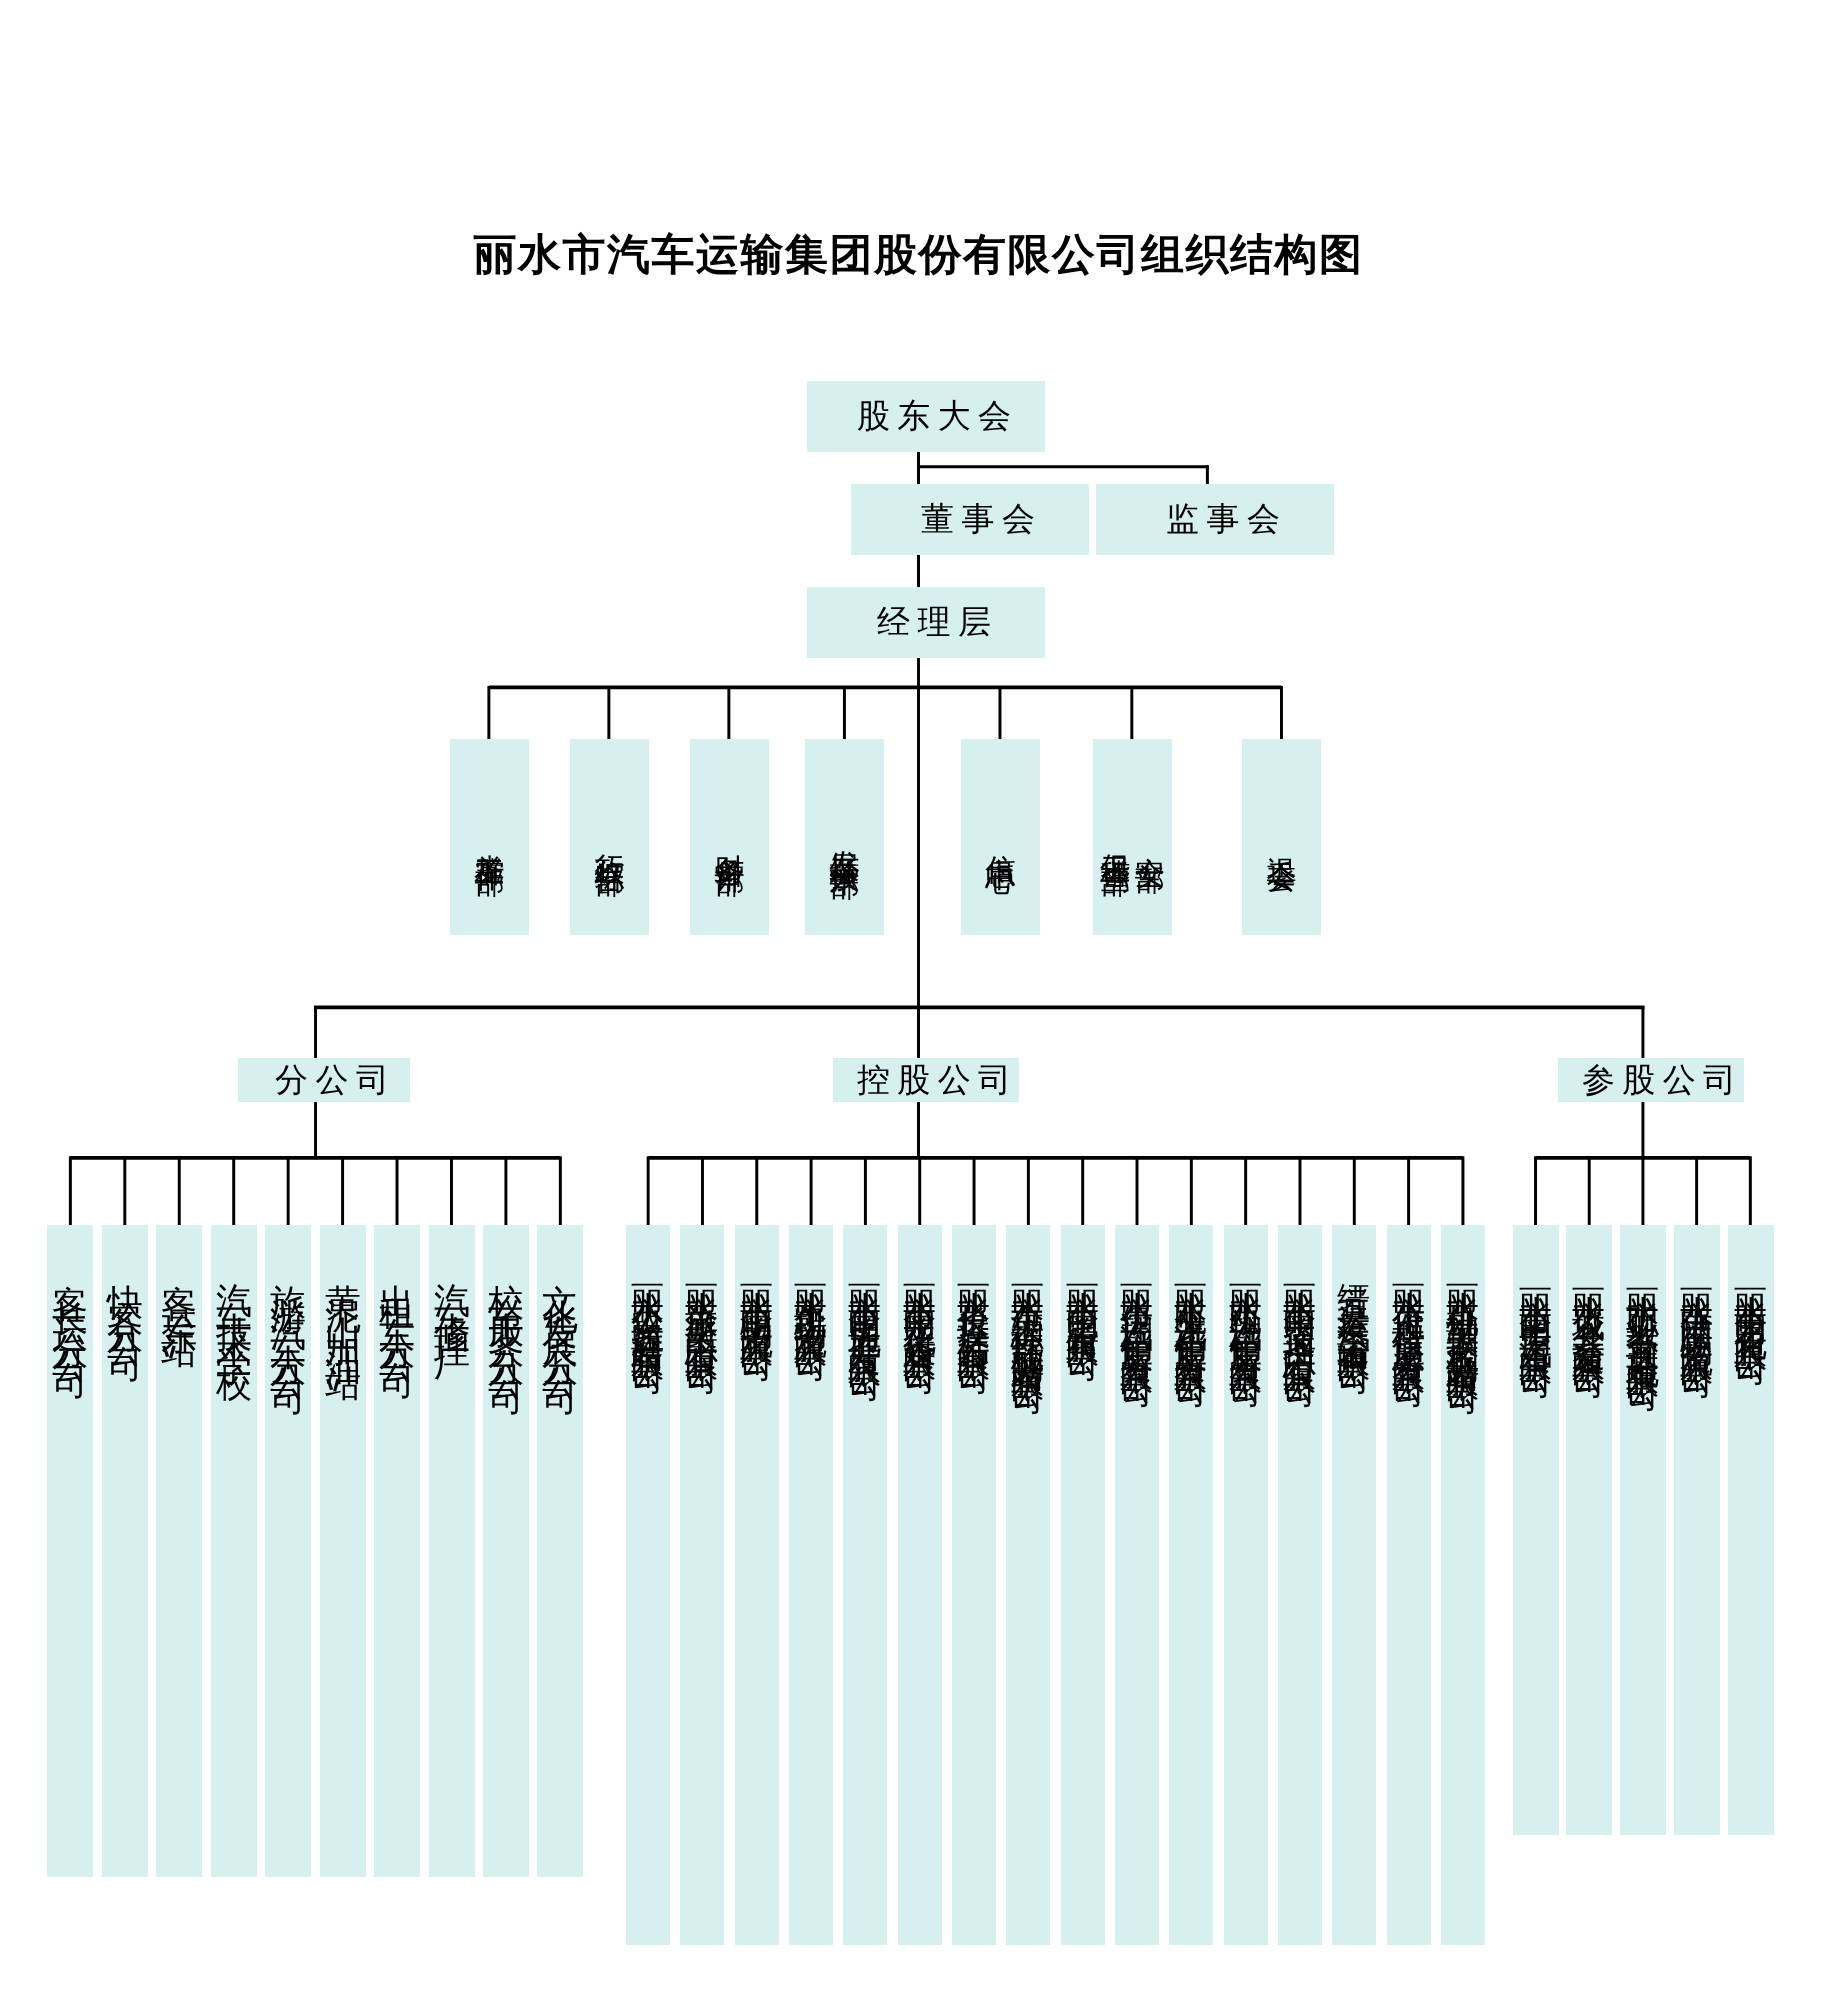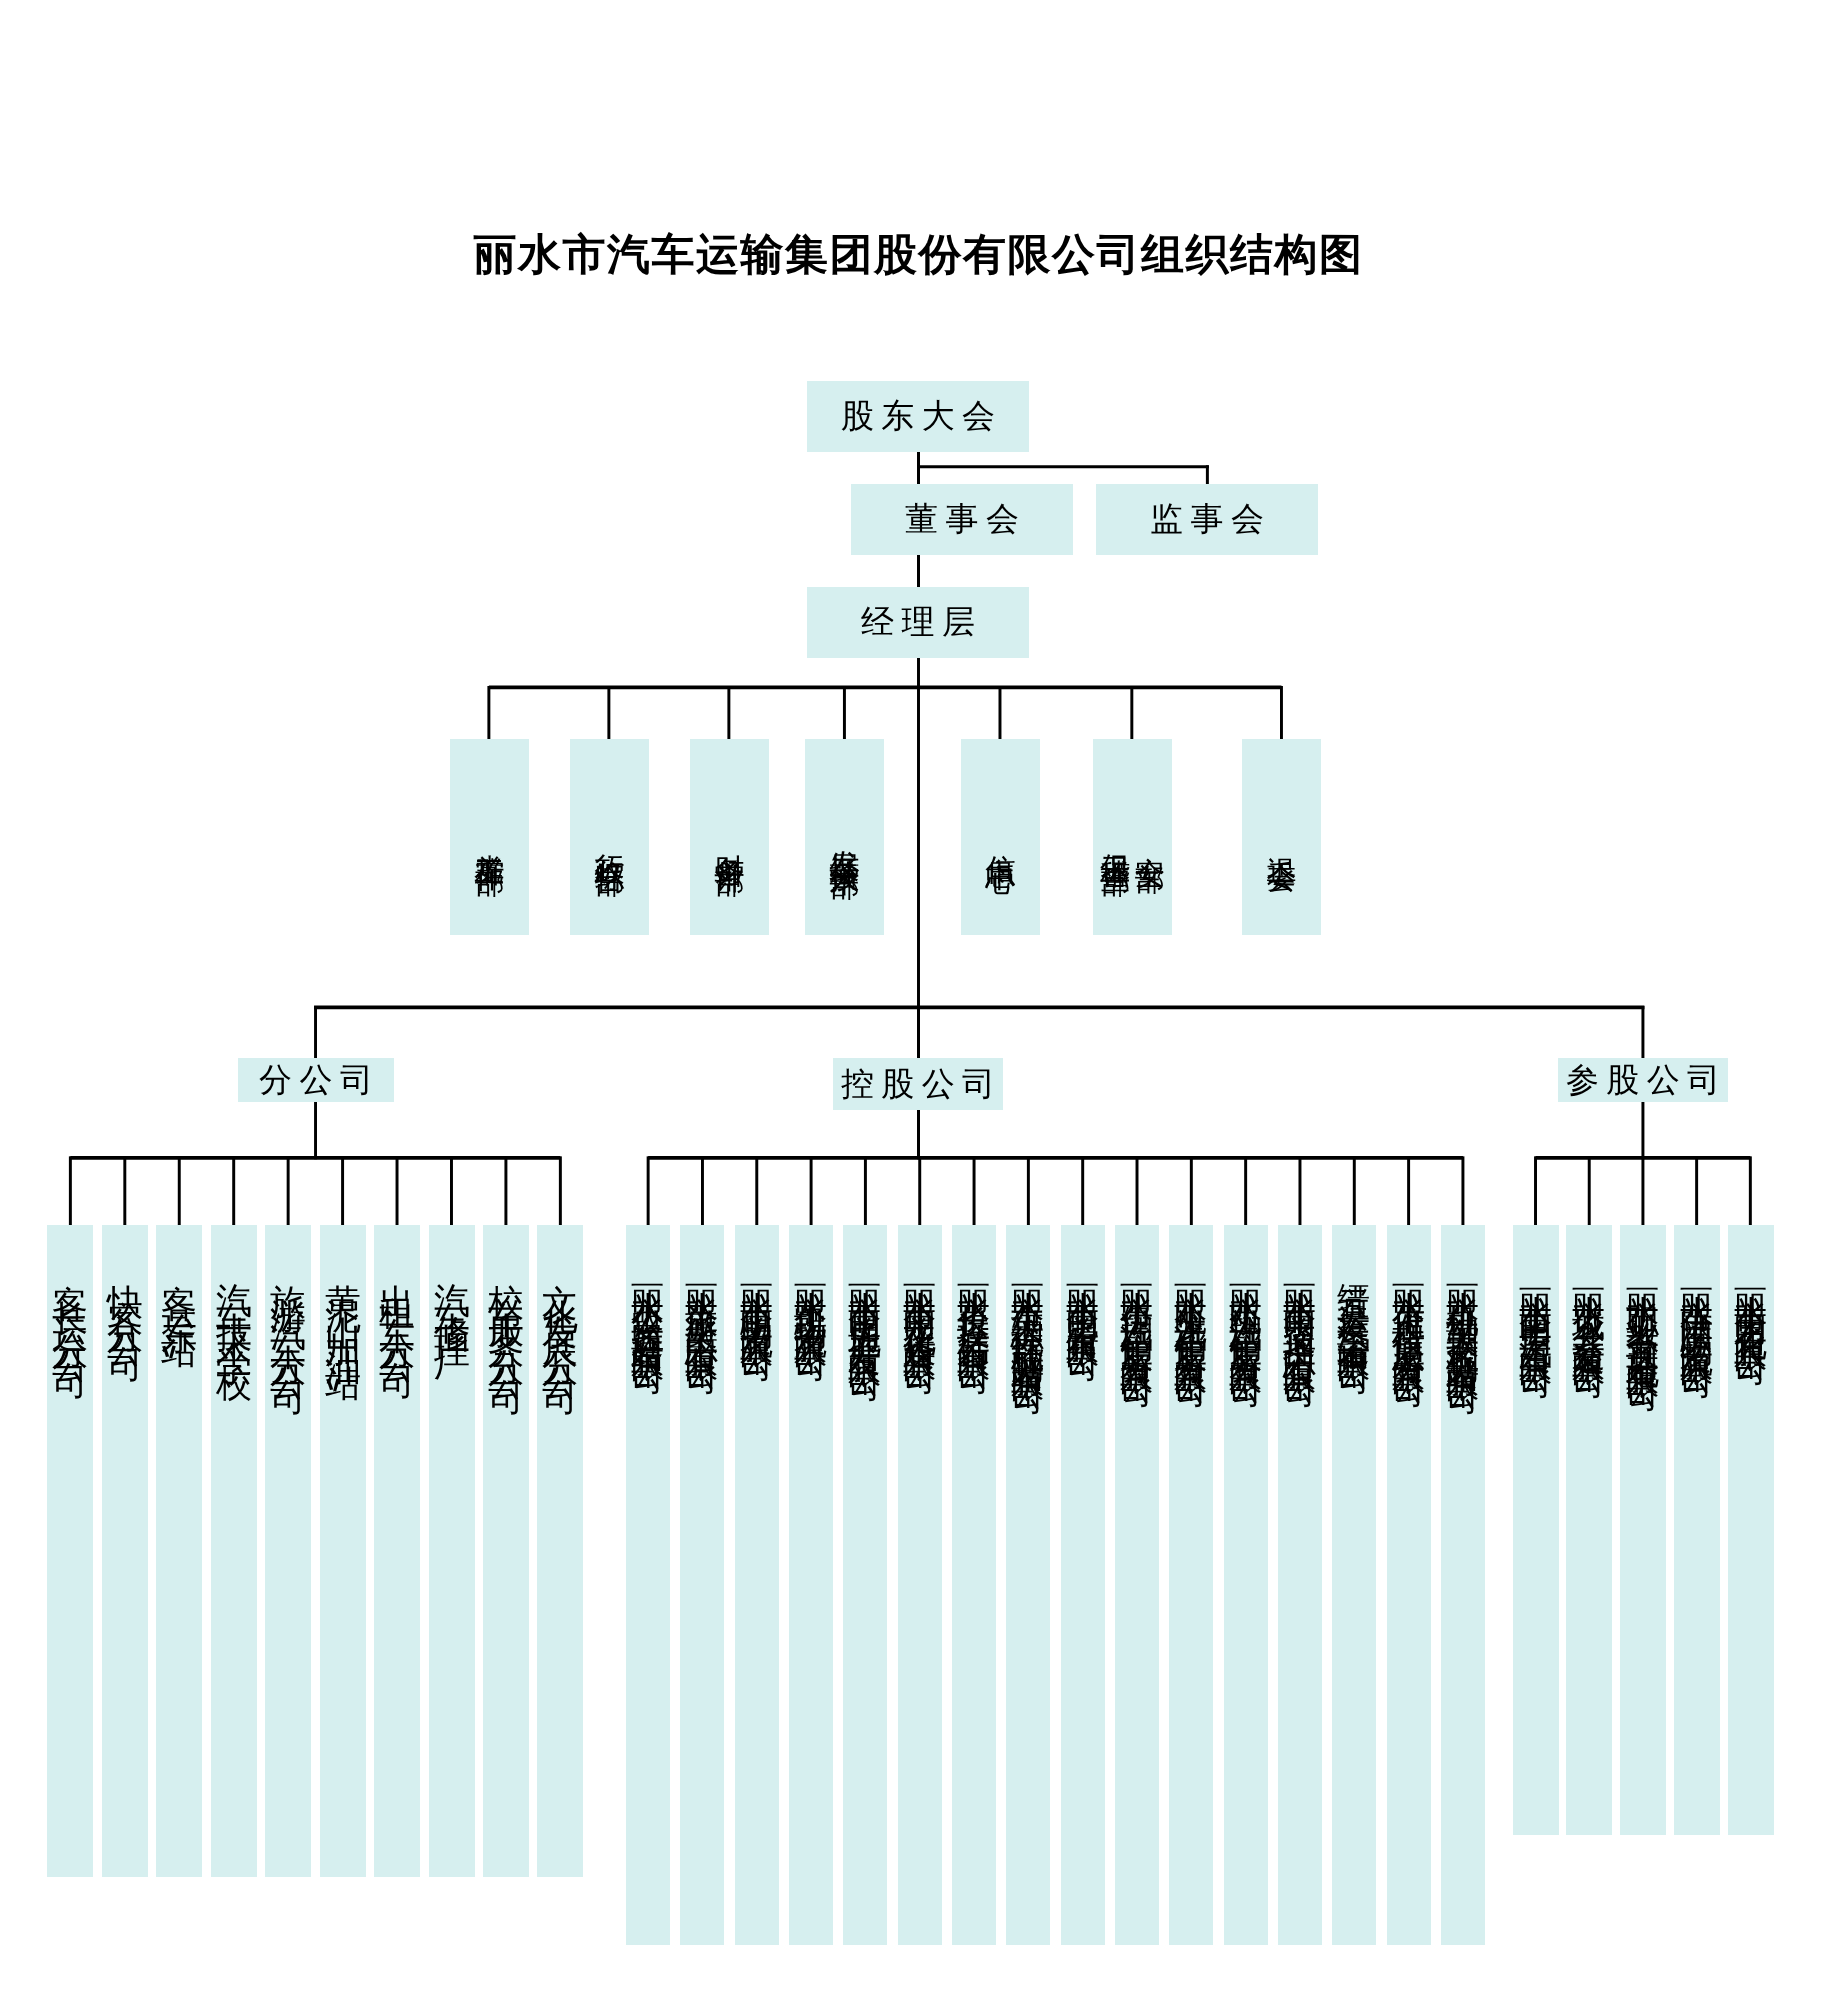"股东大会" .hbox { padding-left: none -> 16px }
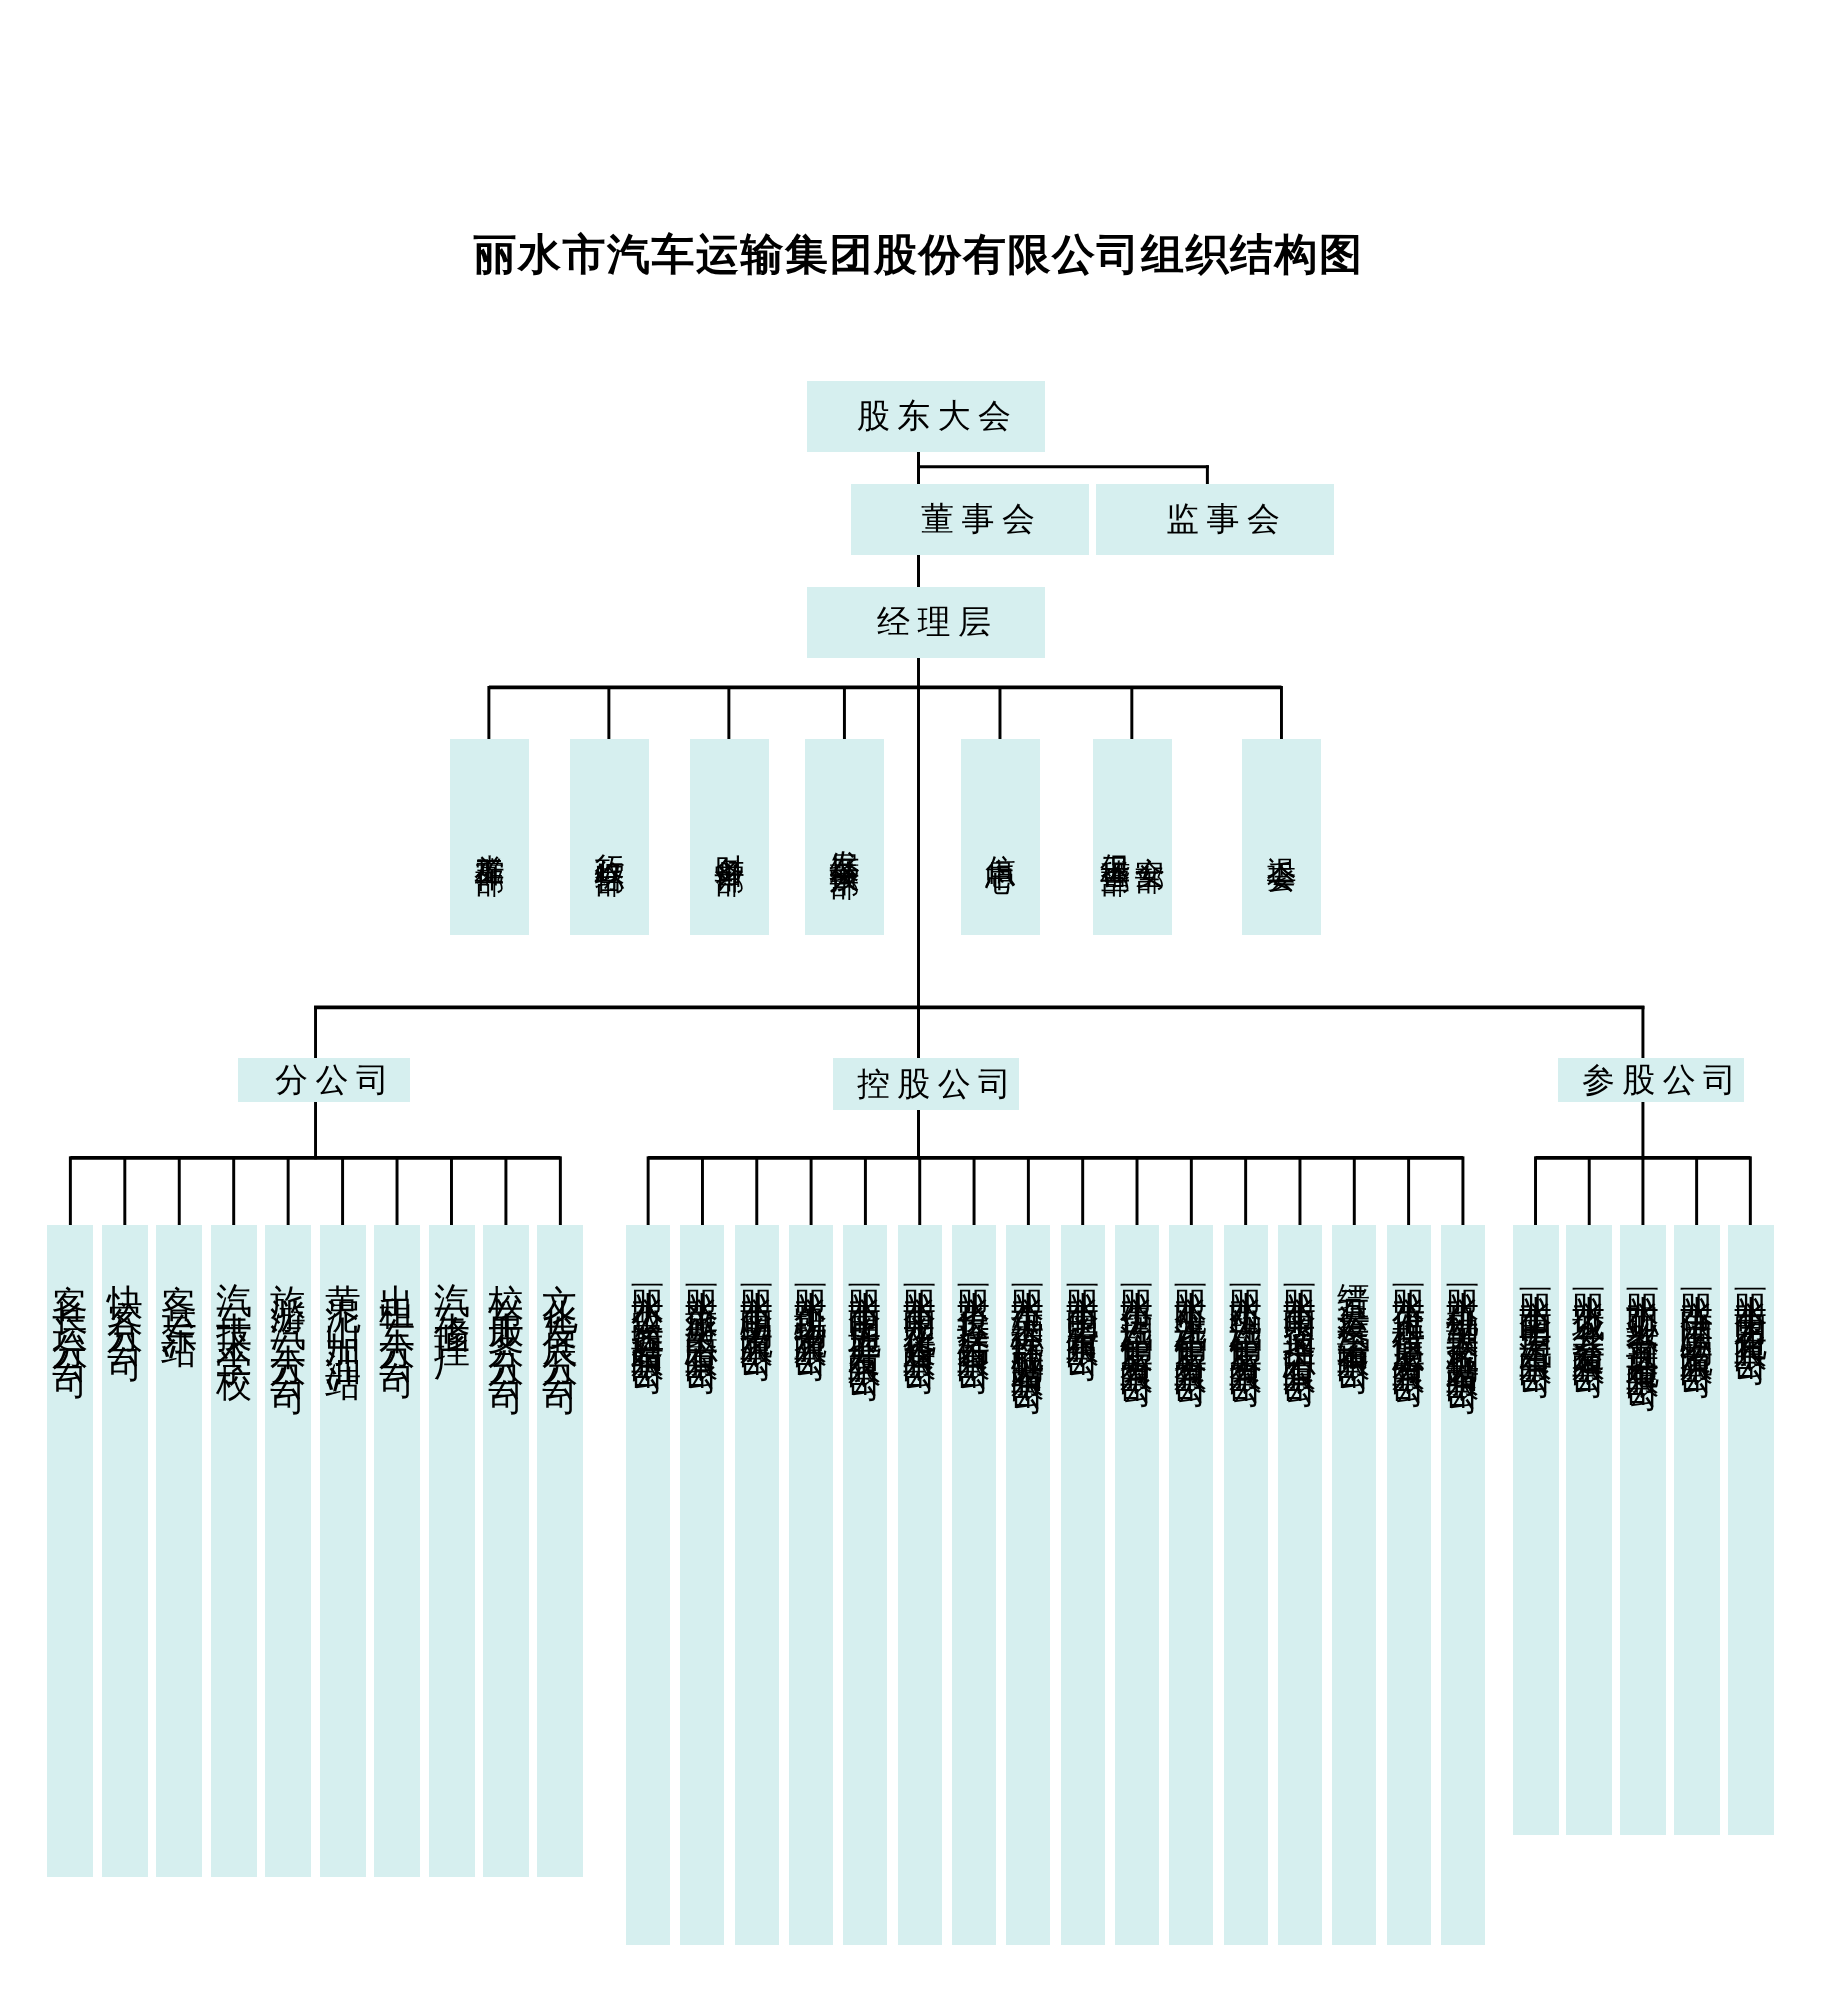"控股公司" div.box { height: 52px -> 44px }
